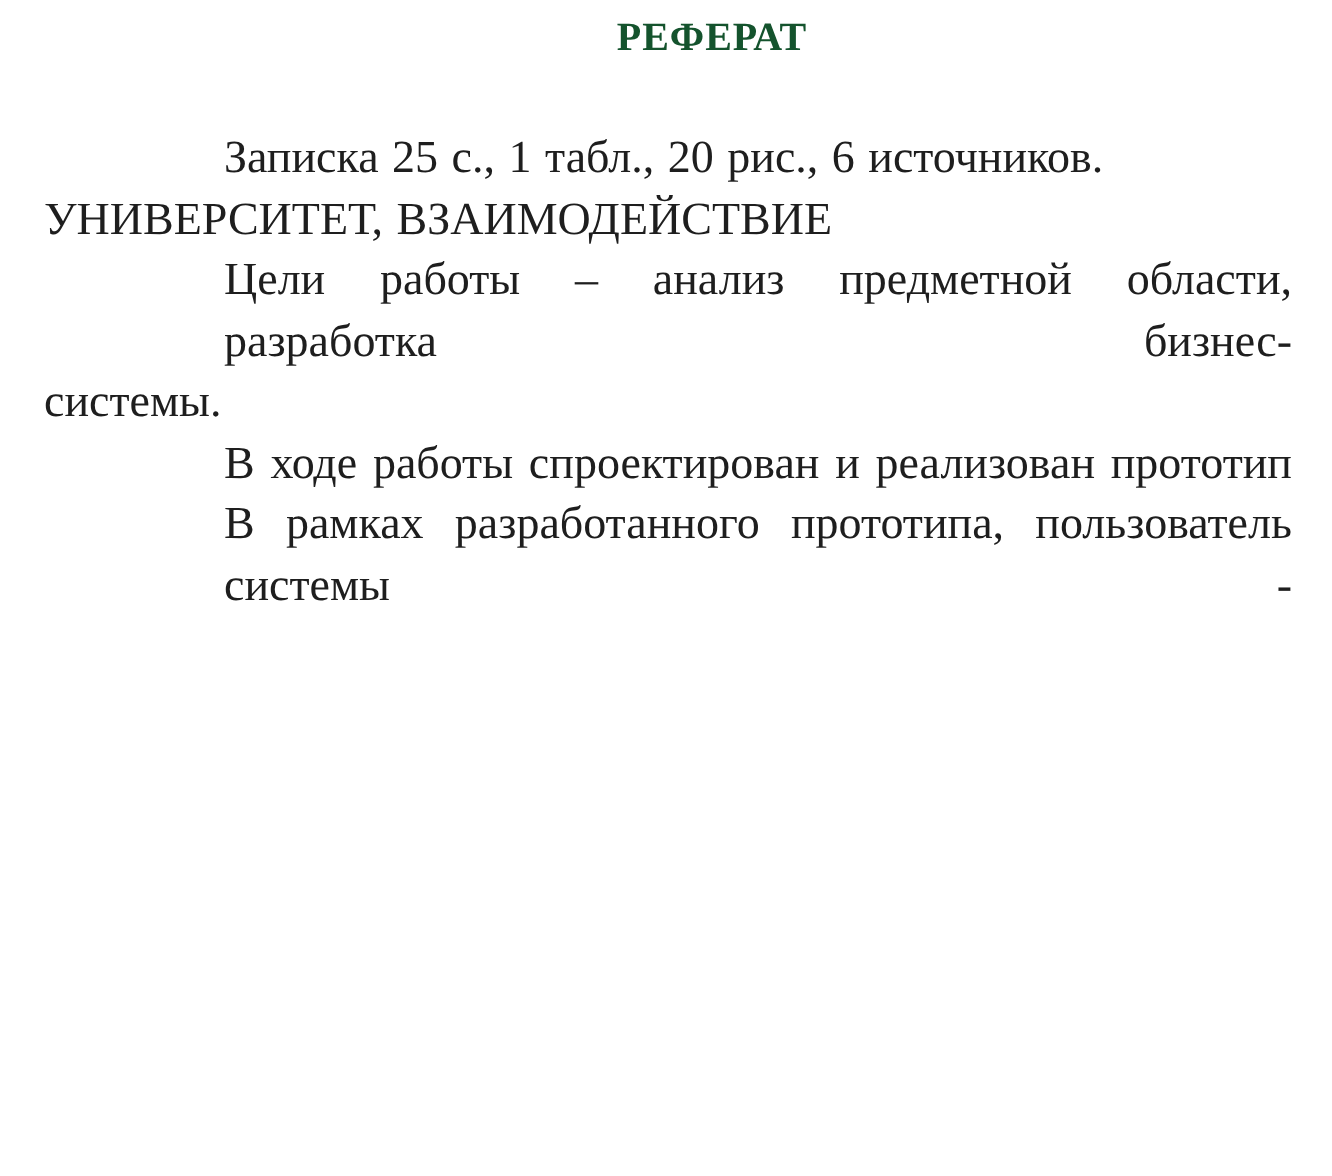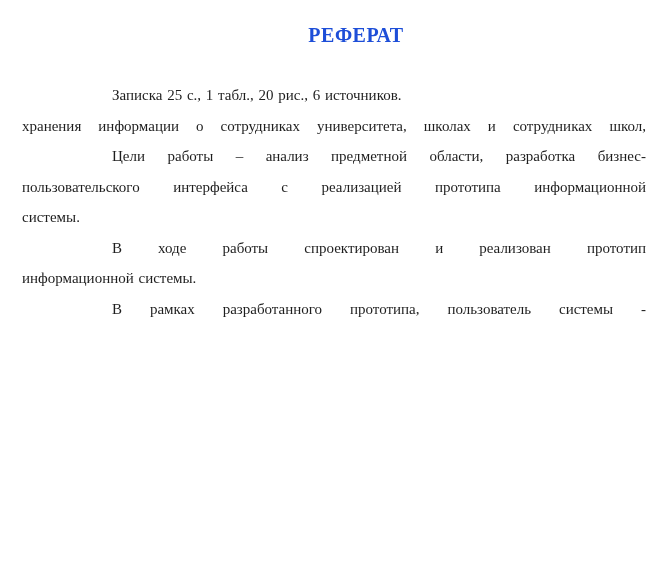"РЕФЕРАТ" .title { color: #1d4ed8 -> #14532d; margin: 16px -> 0 }
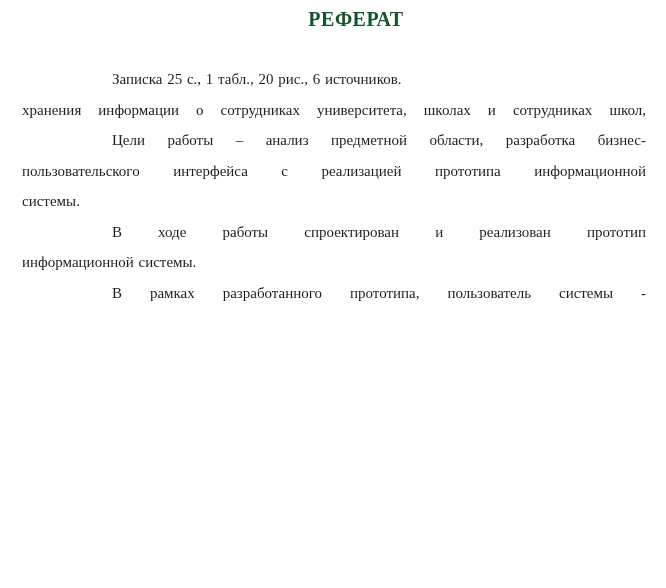"Записка 25 с., 1 табл.," .line { font-size: 15px -> 23px }
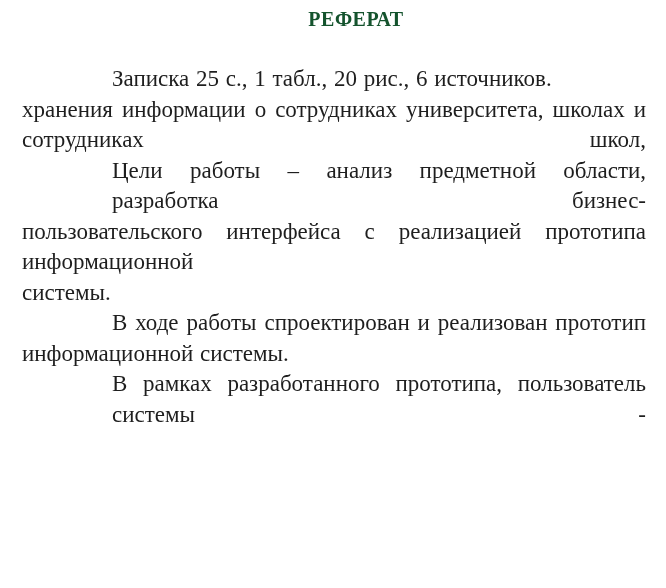"УНИВЕРСИТЕТ, ВЗАИМОДЕЙСТВИЕ" div.line { html: none -> <div>УНИВЕРСИТЕТ, ВЗАИМОДЕЙСТВИЕ</div> }
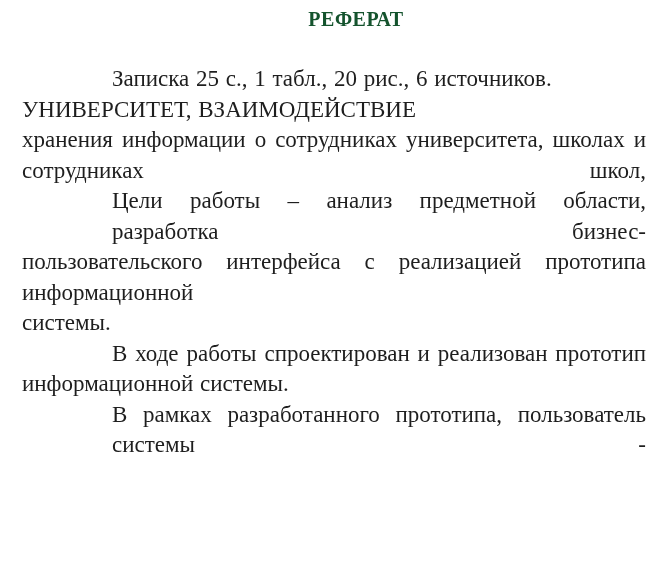"хранения информации о сотрудниках" div.line { html: <div>хранения информации о сотрудниках университета, школах и сотрудниках школ,</div> -> none }
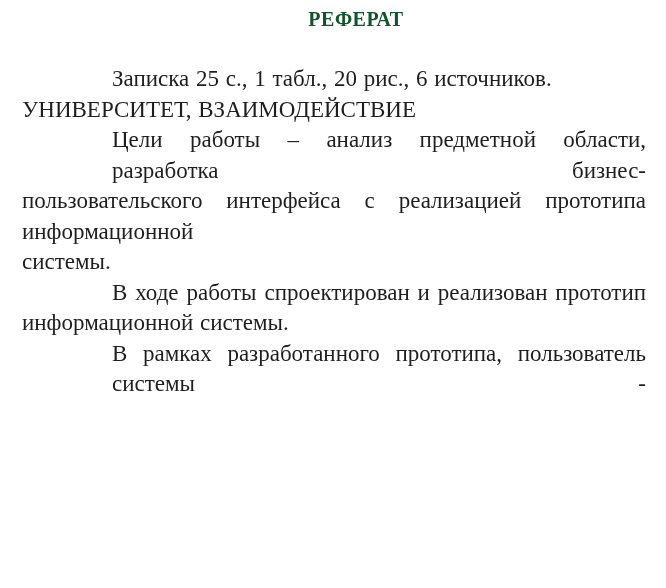"пользовательского интерфейса с" div.line { html: <div>пользовательского интерфейса с реализацией прототипа информационной</div> -> none }
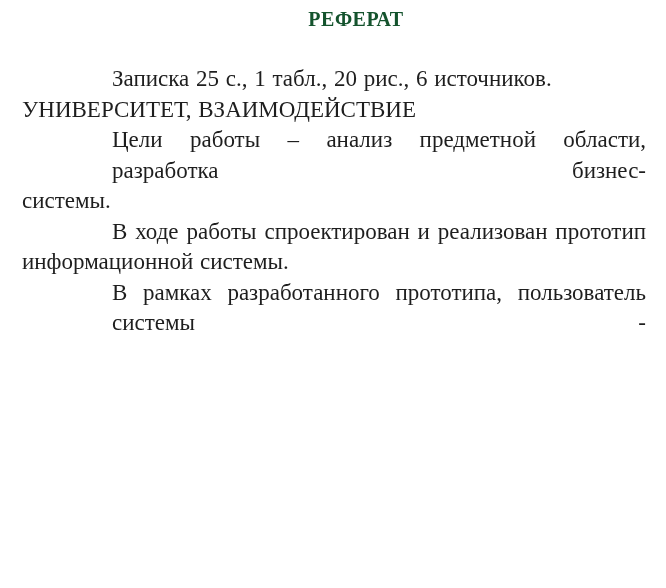"информационной системы." div.line { html: <div>информационной системы.</div> -> none }
